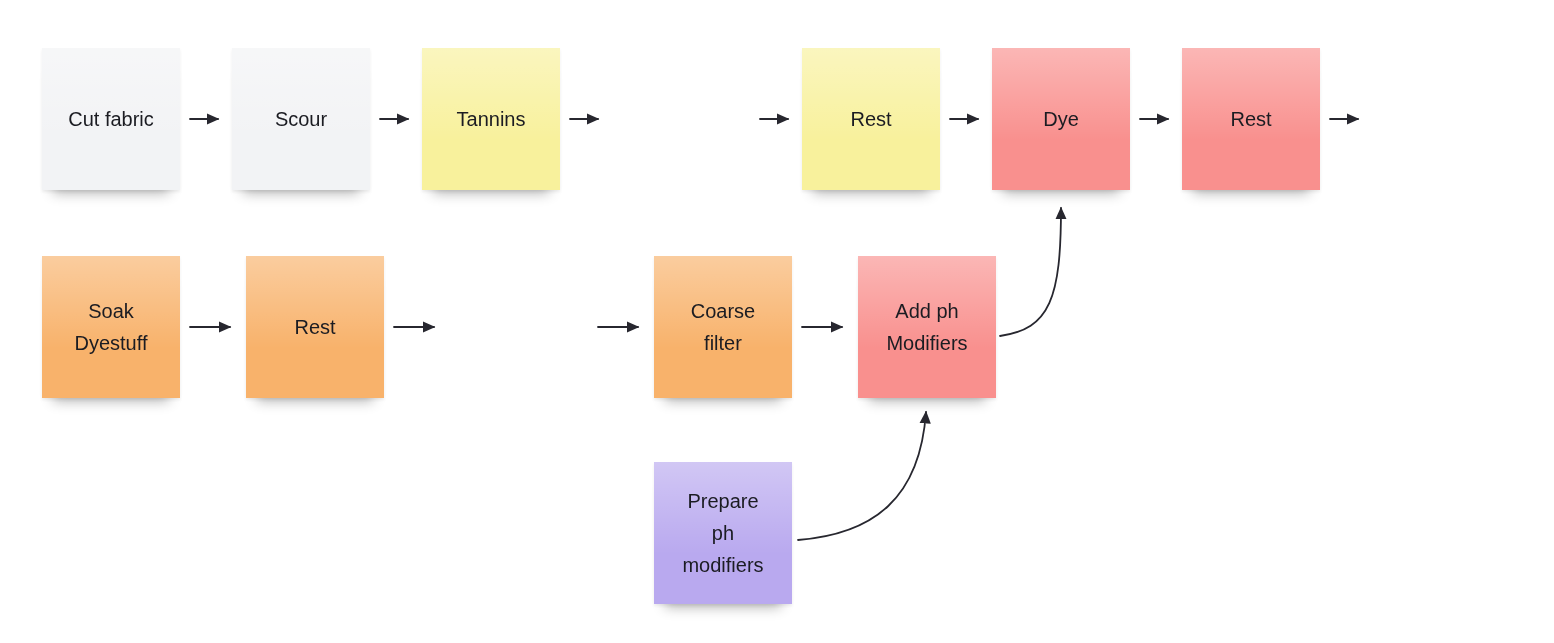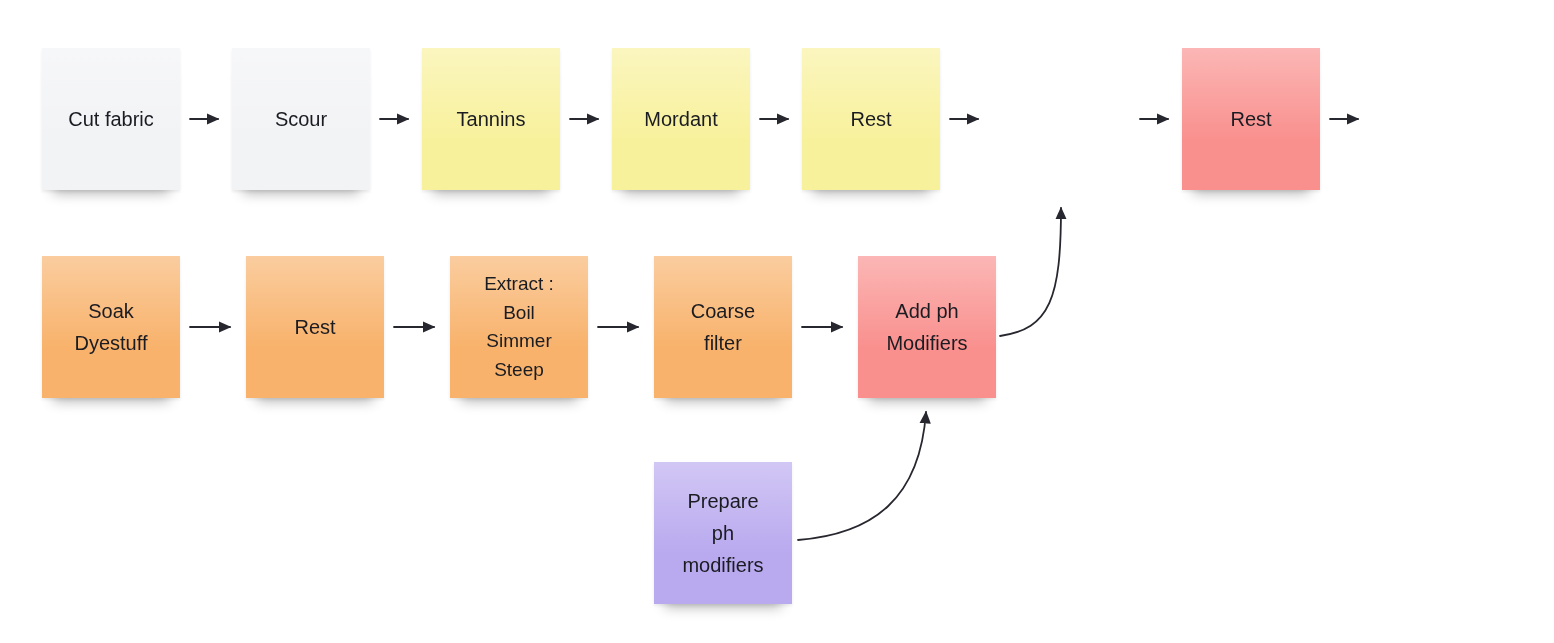"Mordant" div.note { html: <div> <span>Mordant</span> </div> -> none }
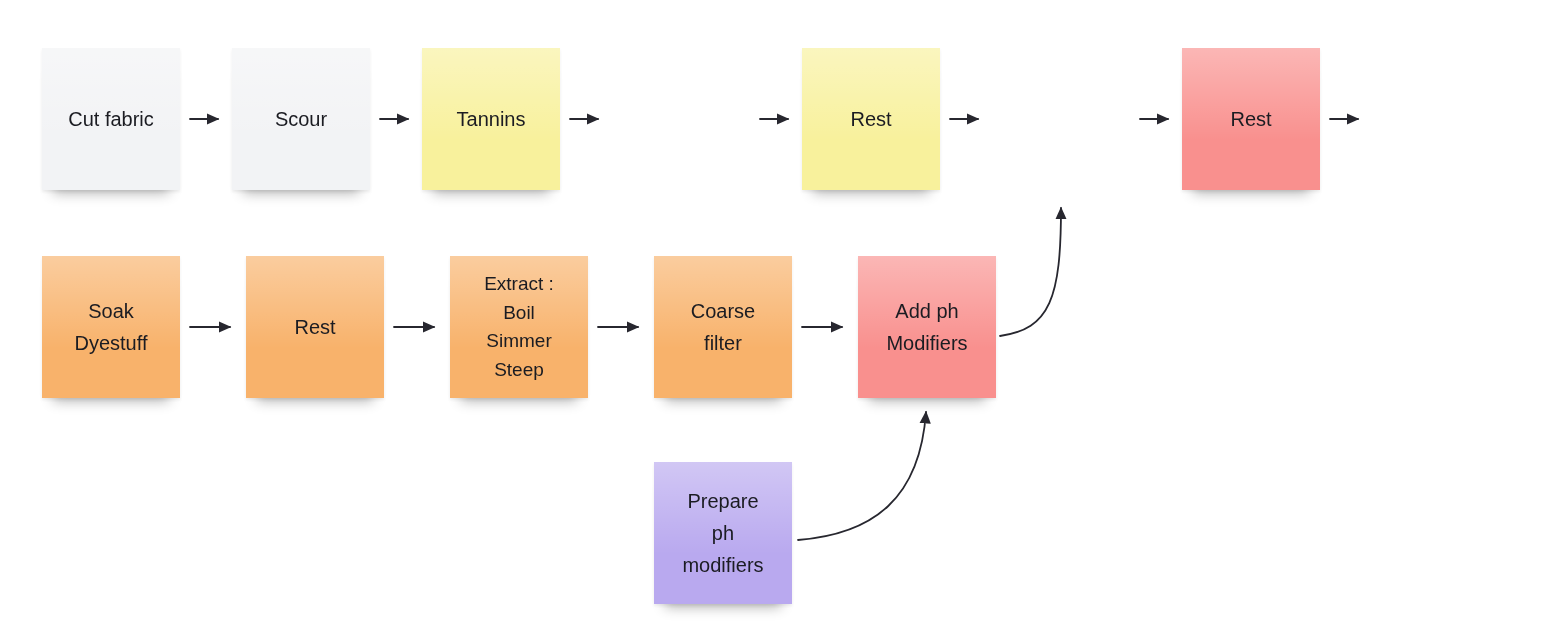"Dye" div.note { html: none -> <div> <span>Dye</span> </div> }
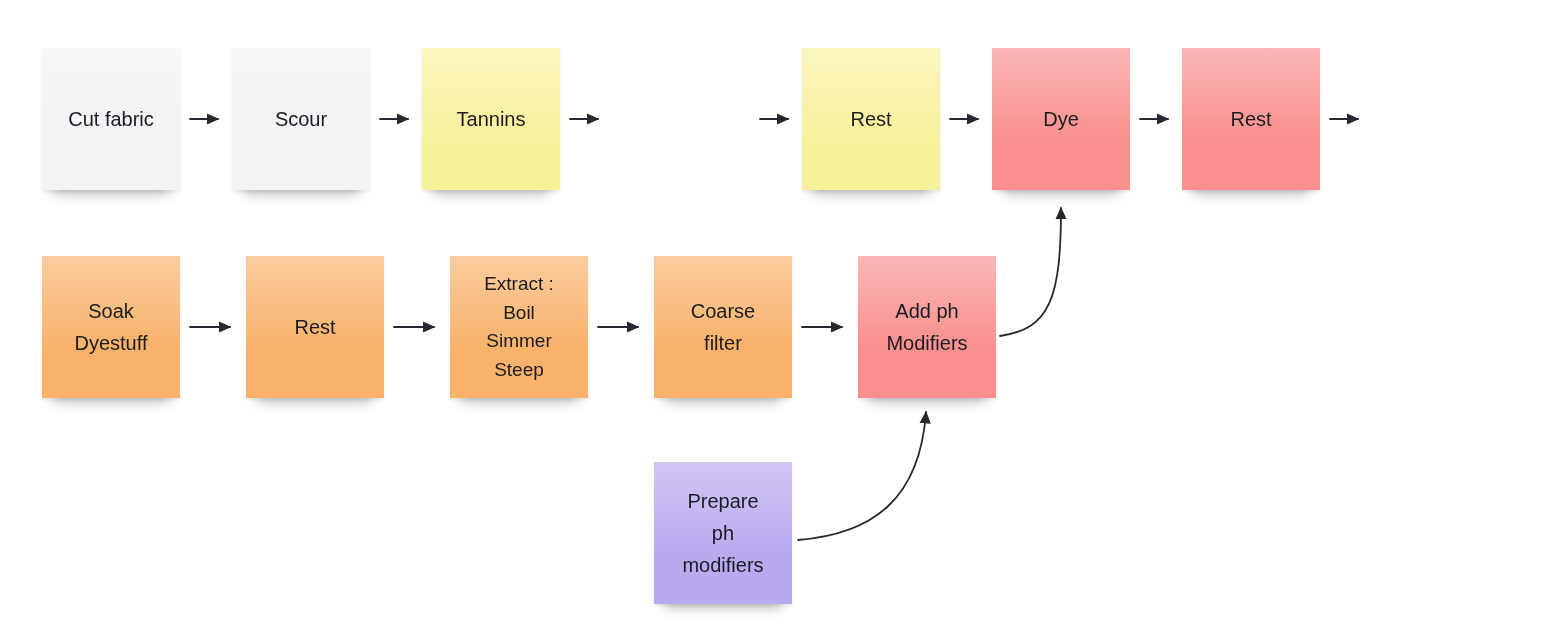"Extract :" div.note { html: <div> <span>Extract : Boil Simmer Steep</span> </div> -> none }
